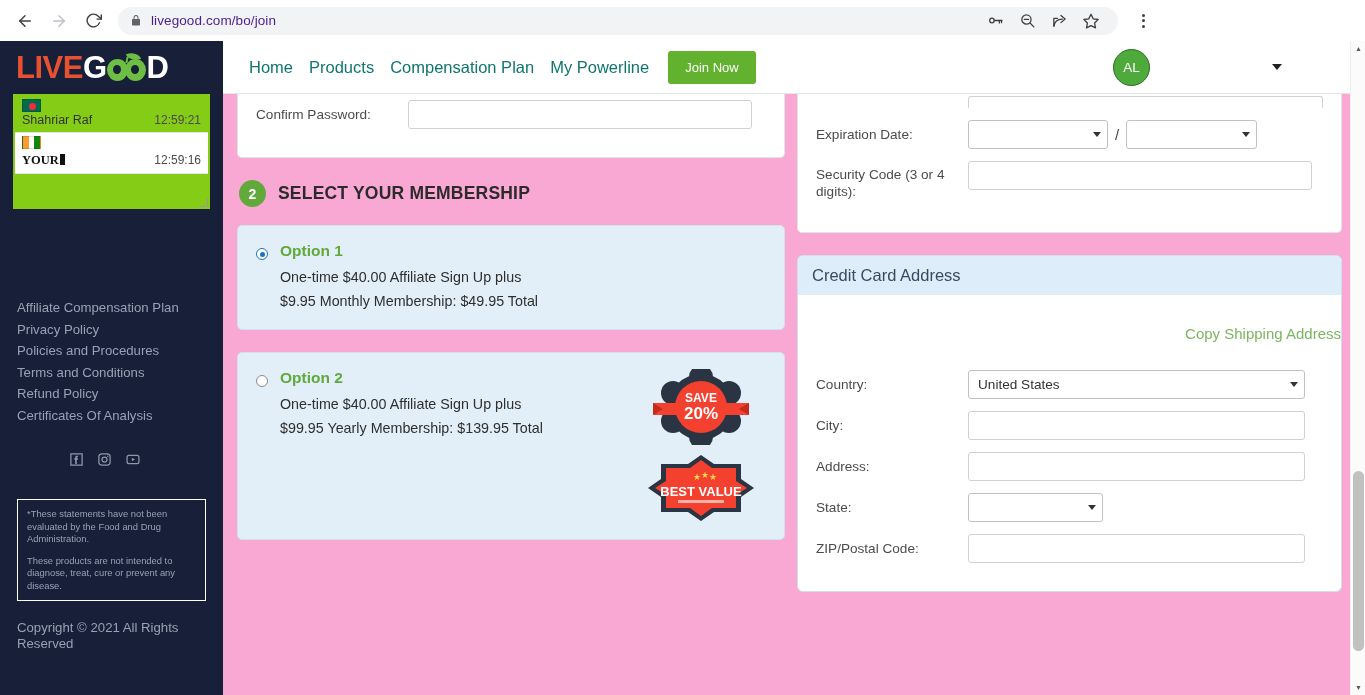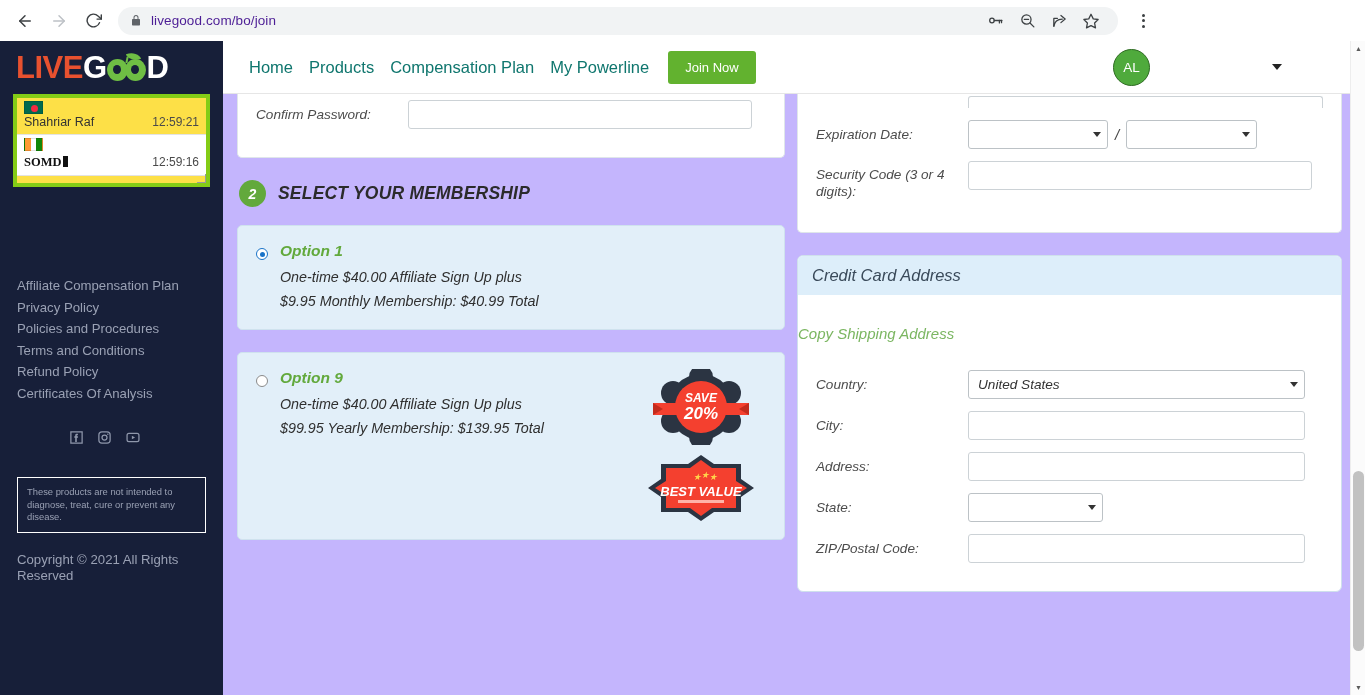"Shahriar Raf" .feed { background: #fde047 -> #84cc16; border: 4px solid #84cc16 -> 2px solid #84cc16; height: 93px -> 115px }
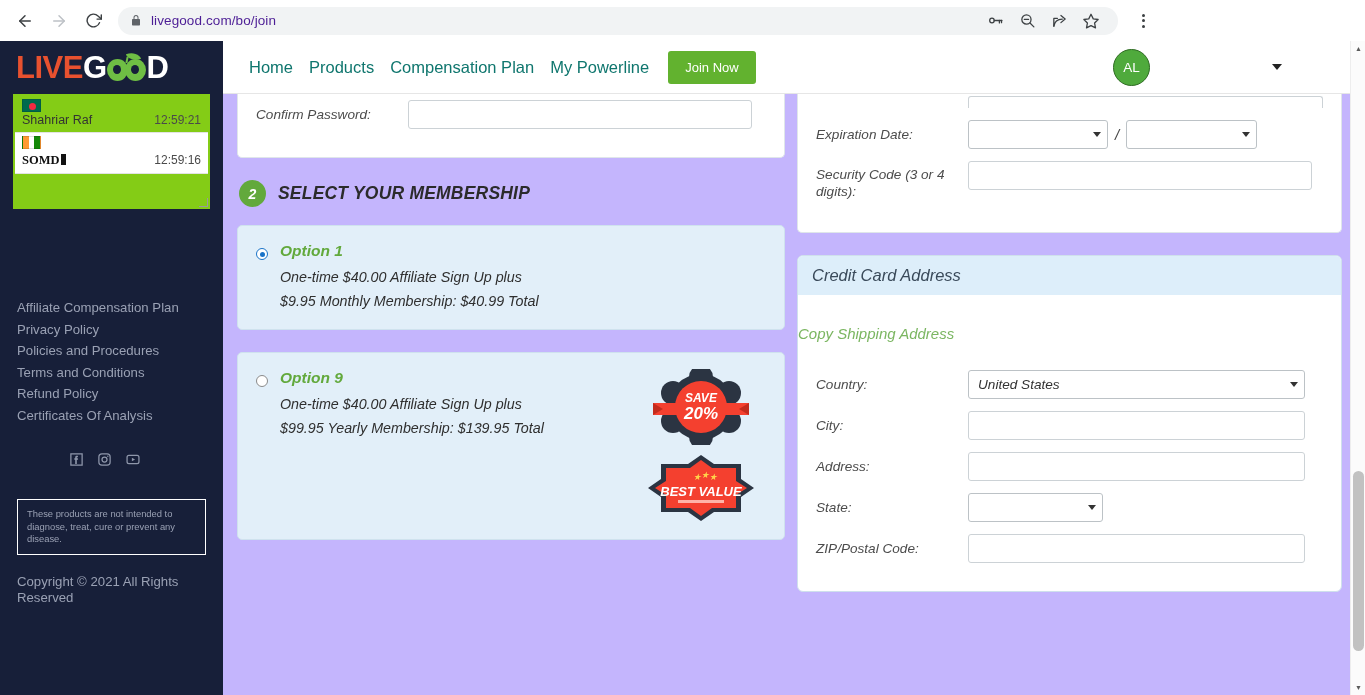"Confirm Password:" .content { background: #c4b5fd -> #f9a8d4; font-style: italic -> none }
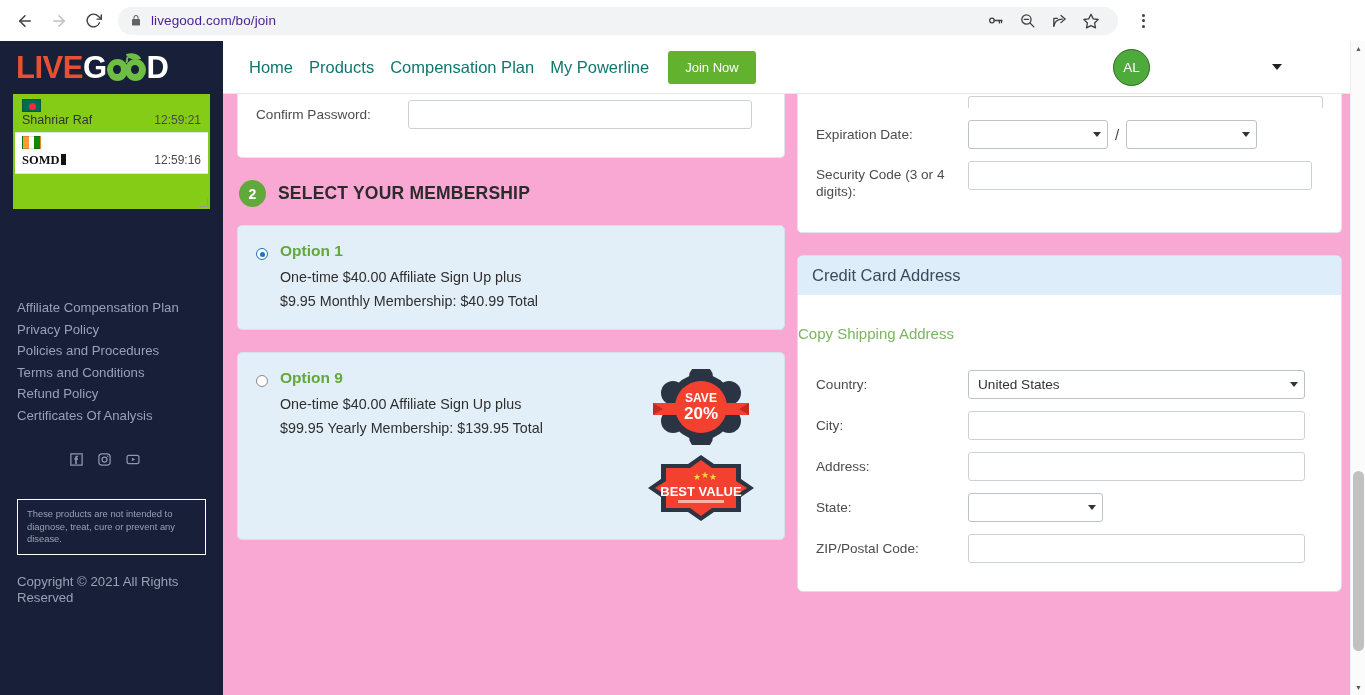"SOMD" span.feed-name { text: SOMD -> YOUR }
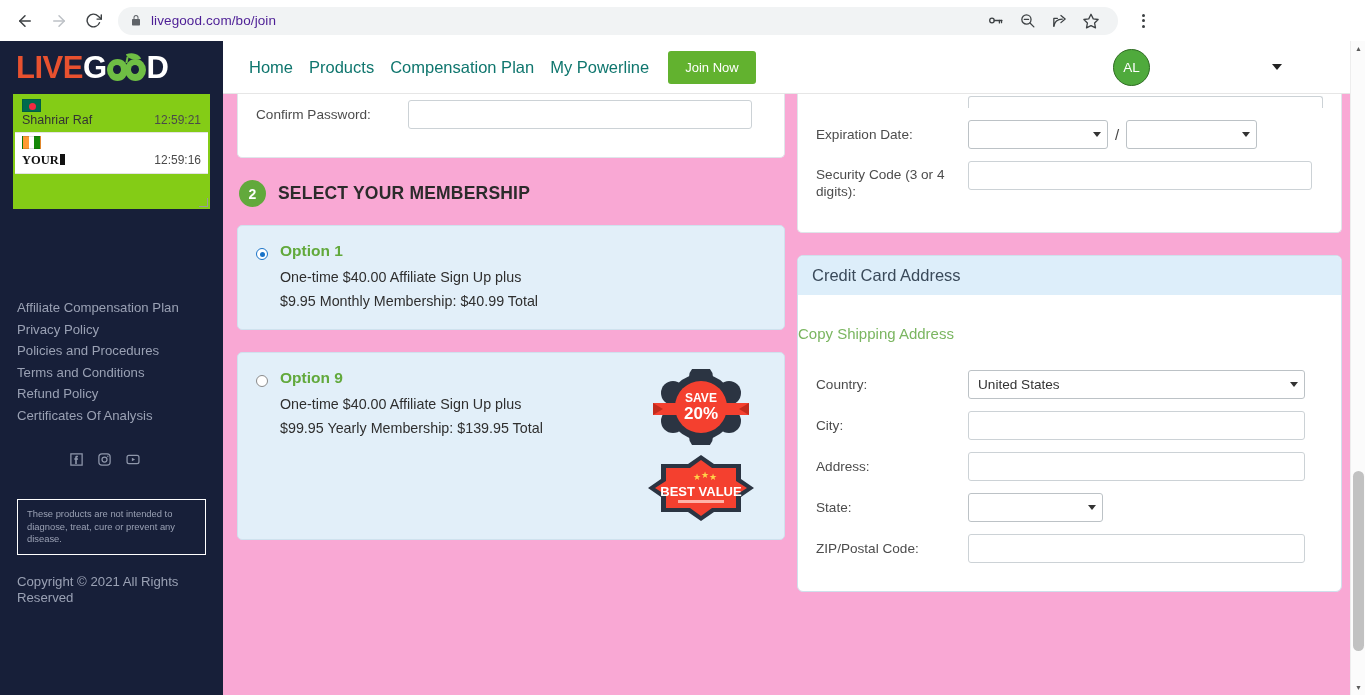"$9.95 Monthly Membership: $40.99 Total" div.opt-text { text: $40.99 -> $49.95 }
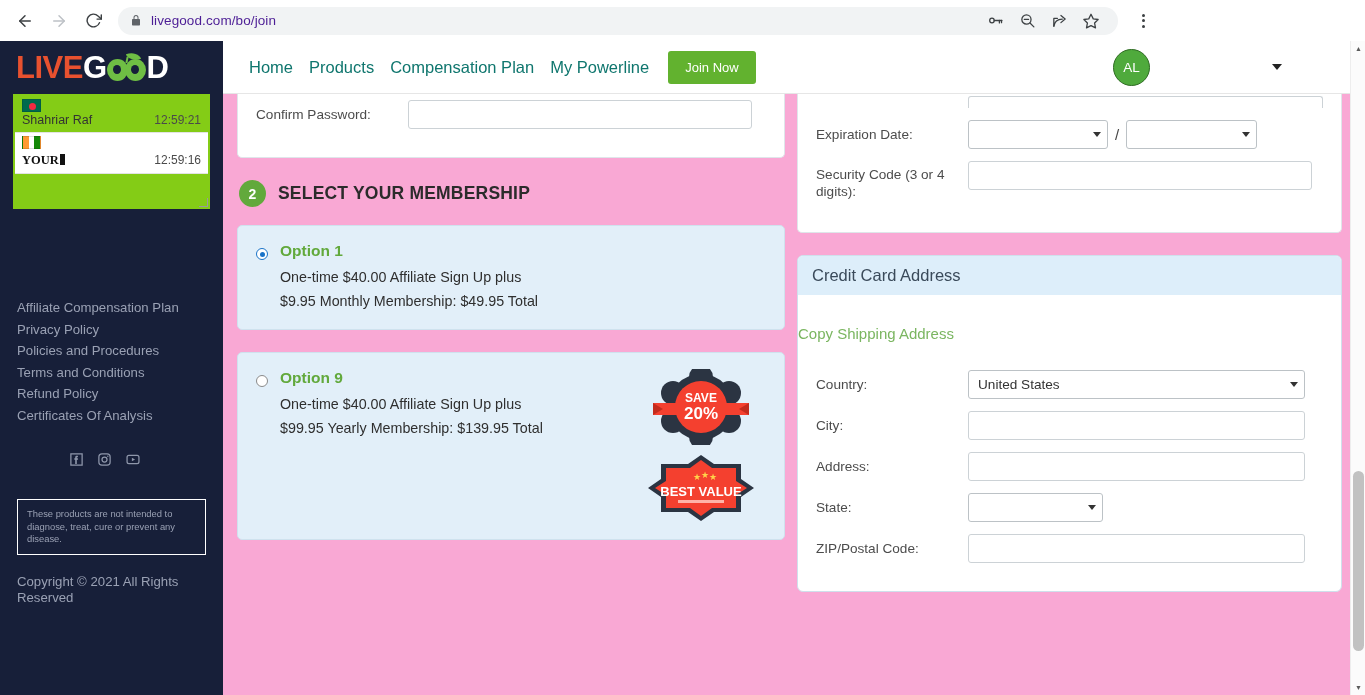"Copy Shipping Address" .copy-link { text-align: left -> right }
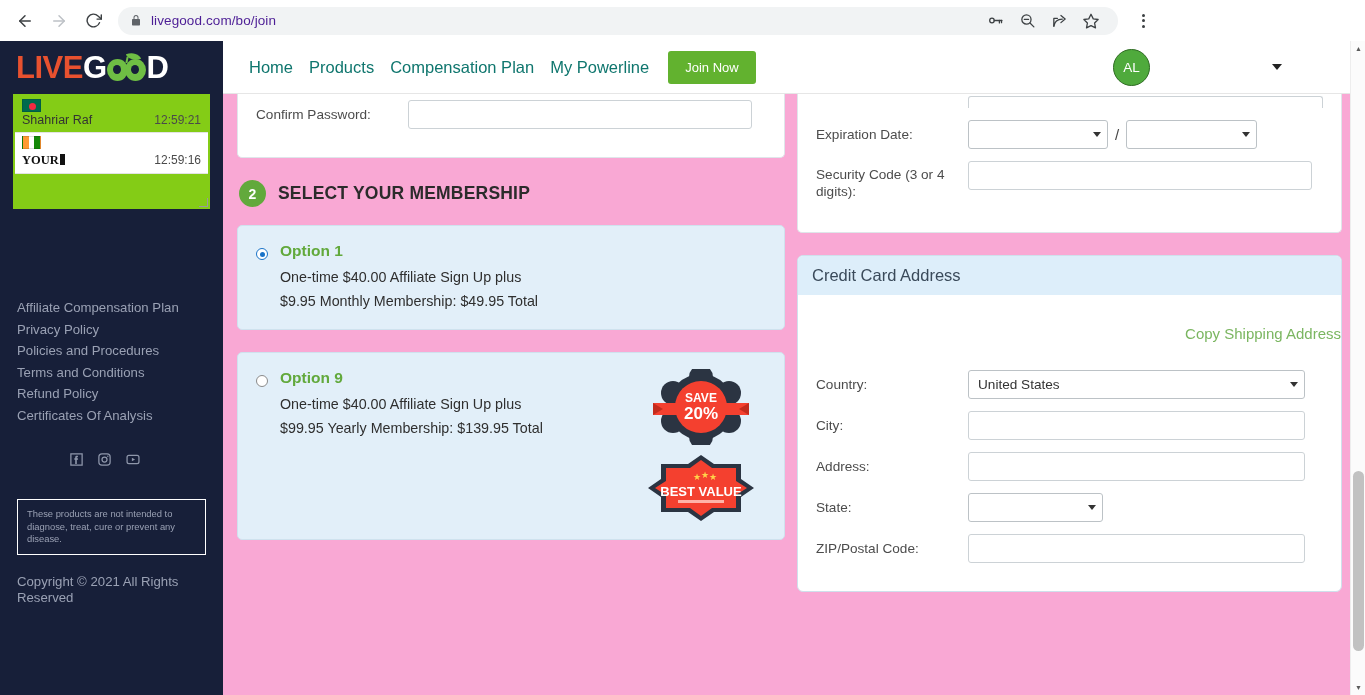"Option 9" div.opt-title { text: 9 -> 2 }
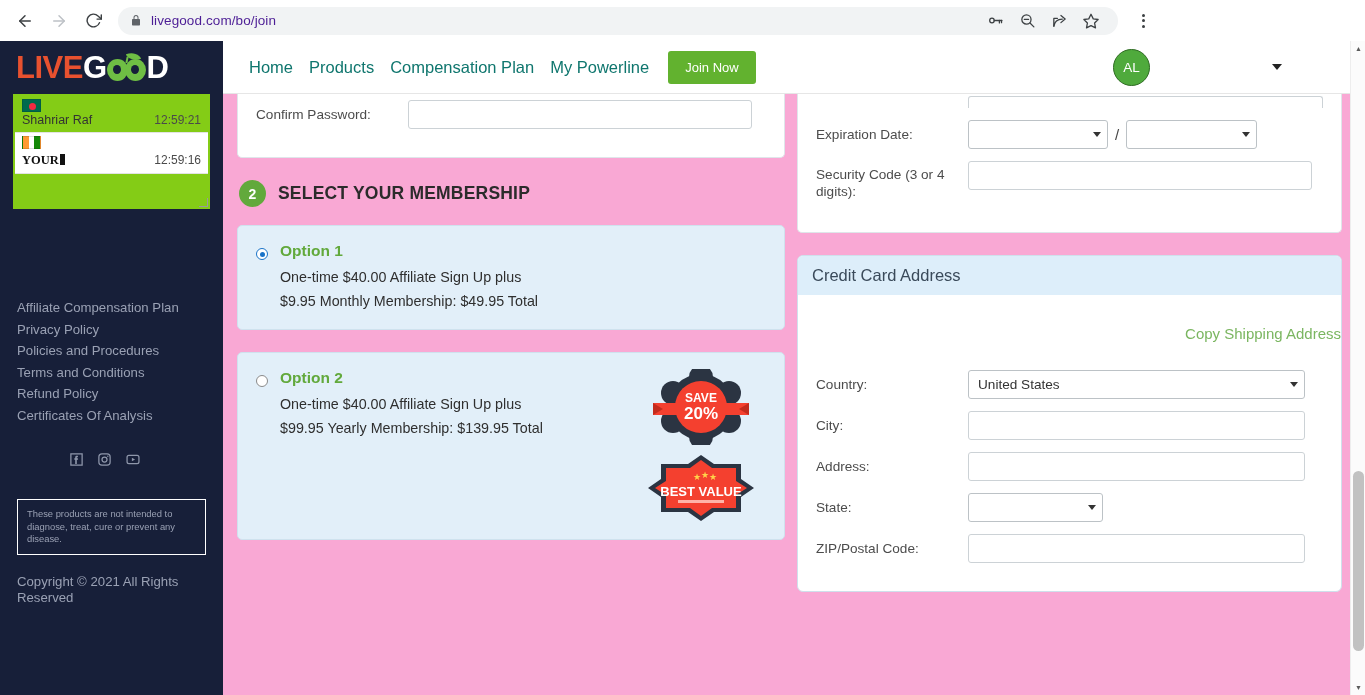"*These statements have not been" p { html: none -> <p>*These statements have not been evaluated by the Food and Drug Administration.</p> }
